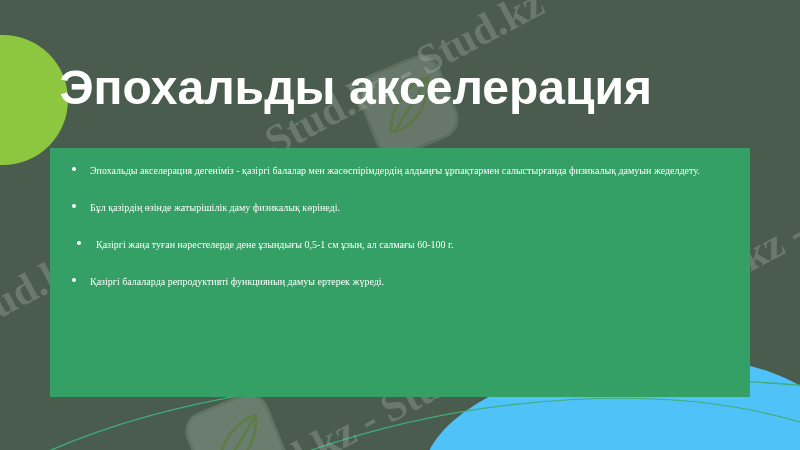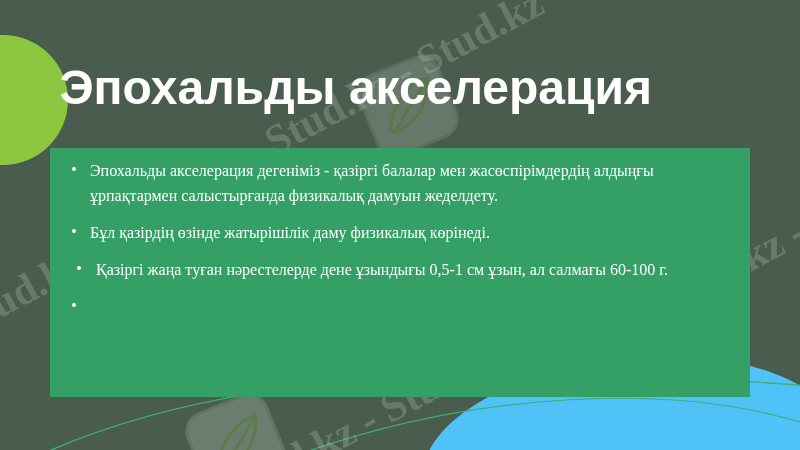"Эпохальды акселерация дегеніміз -" .bullet { font-size: 16px -> 10px }
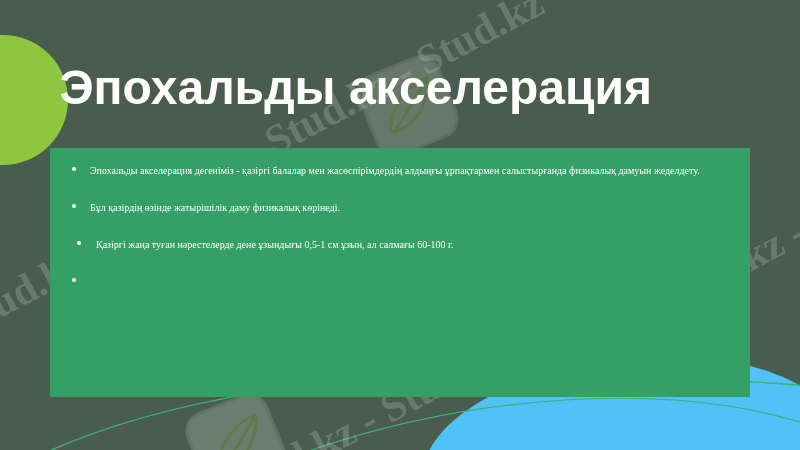"Қазіргі балаларда репродуктивті" span { html: none -> <span>Қазіргі балаларда репродуктивті функцияның дамуы ертерек жүреді.</span> }
